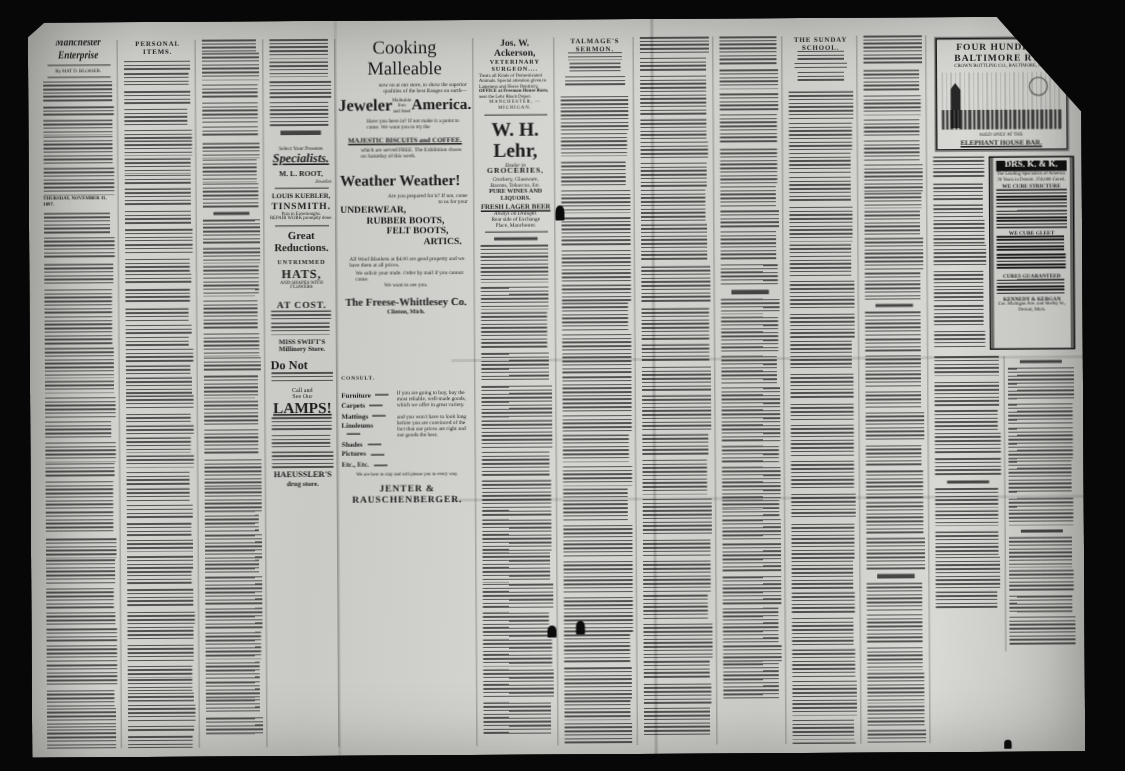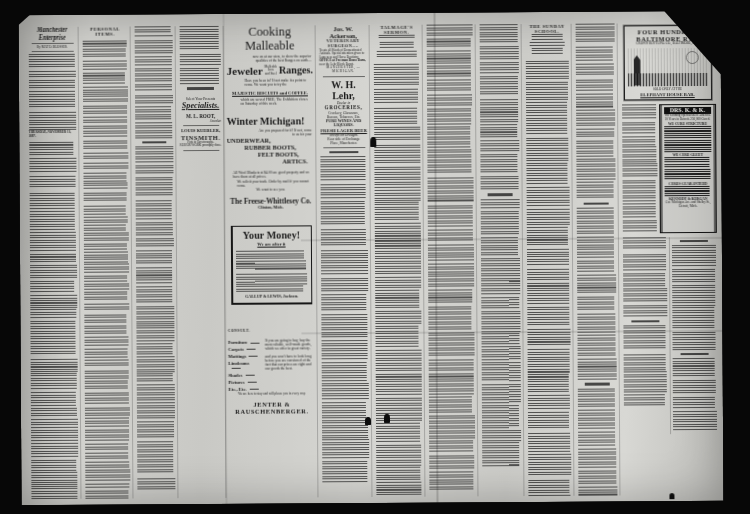"Ranges." span.b { text: Ranges -> America }
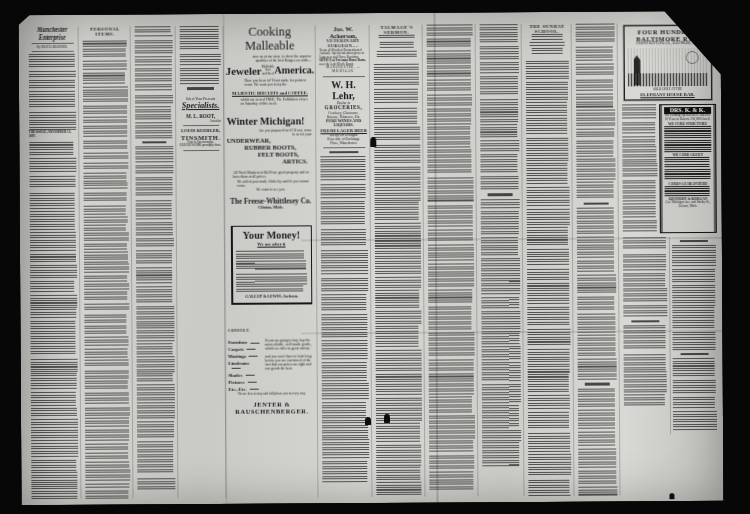"W. H. Lehr," .f9 { font-size: 10px -> 13px }
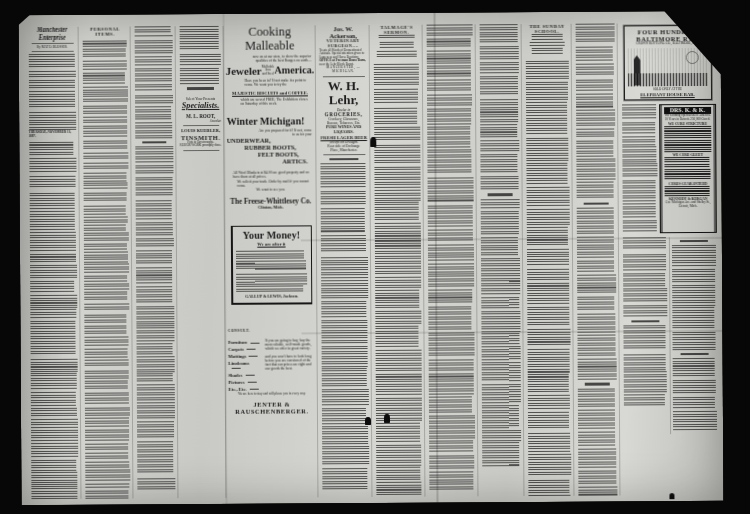"Winter Michigan!" div.lt { text: Winter Michigan -> Weather Weather }
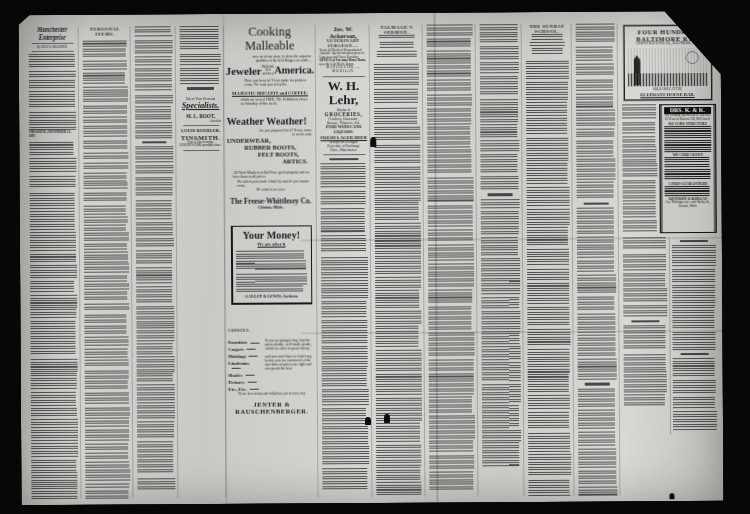"Great Reductions." div { html: none -> <div> <div>Great Reductions.</div> <div></div> <div>UNTRIMMED</div> <div>HATS,</div> <div>AND SHAPES WITH FLOWERS</div> <div></div> <div>AT COST.</div> <div> <div></div> <div></div> </div> <div>MISS SWIFT'S</div> <div>Millinery Store.</div> </div> }
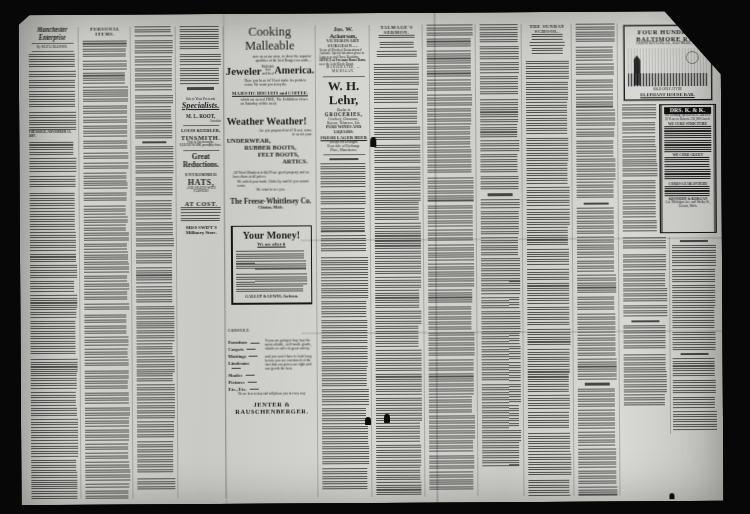"Your Money!" div.box { html: <div> <div>Your Money!</div> <div>We are after it</div> <div></div> <div> <div></div> <div></div> <div></div> <div></div> </div> <div>GALLUP &amp; LEWIS, Jackson.</div> </div> -> none }
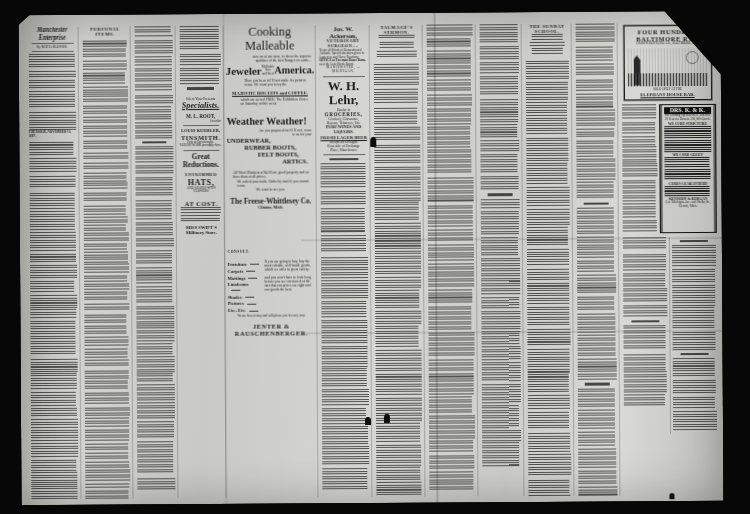"Do Not" div { html: none -> <div> <div>Do Not</div> <div> <div></div> </div> <div>Call and</div> <div>See Our</div> <div>LAMPS!</div> <div> <div></div> <div></div> <div></div> </div> <div>HAEUSSLER'S</div> <div>drug store.</div> </div> }
